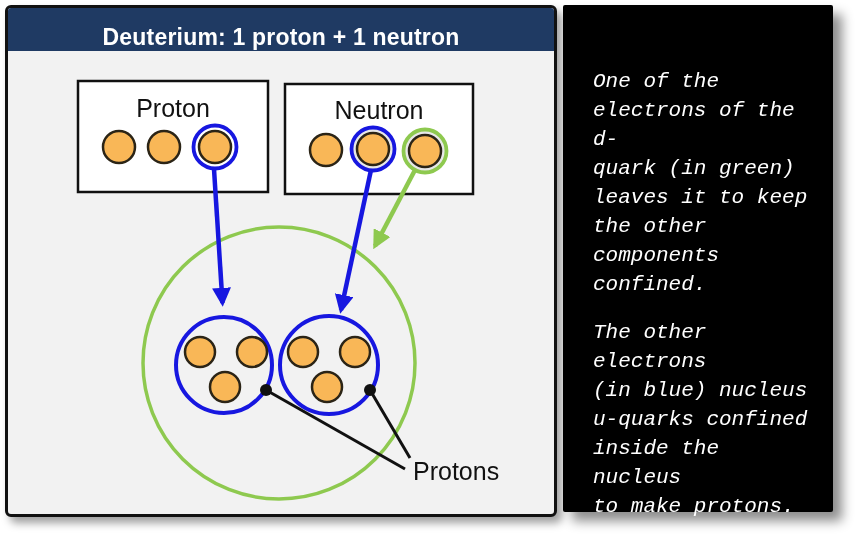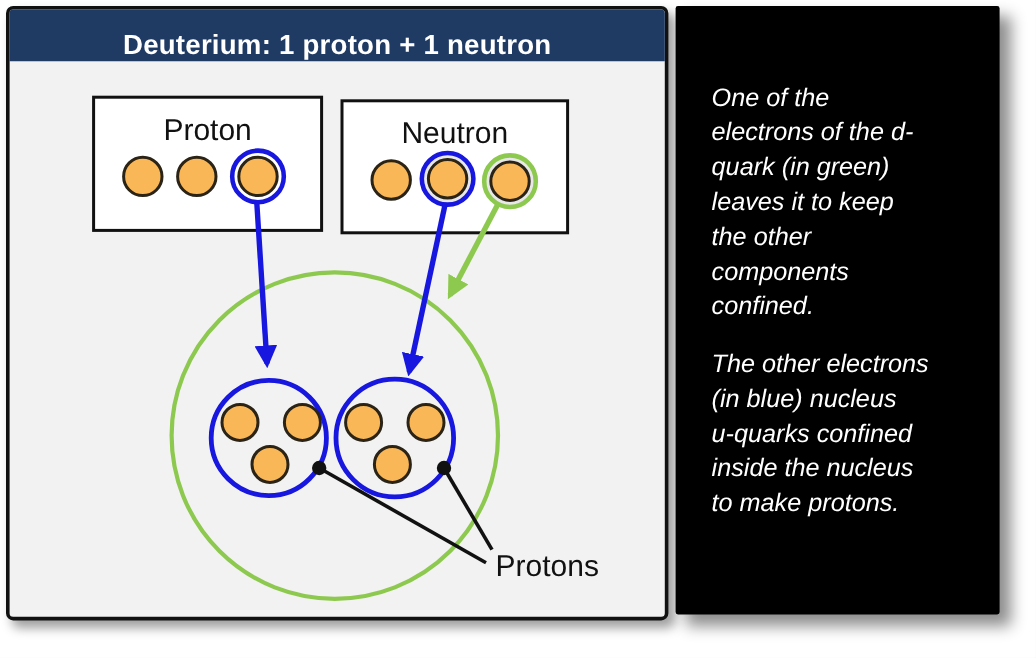"One of the" .sidebar { font-family: none -> Liberation Mono, monospace }
